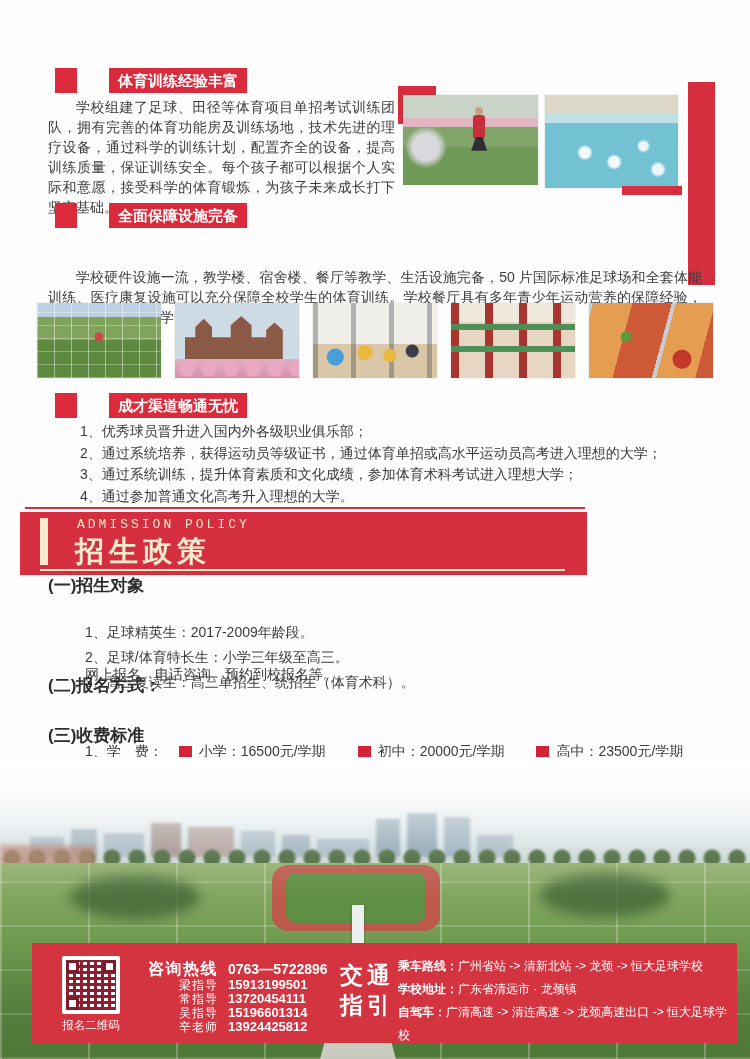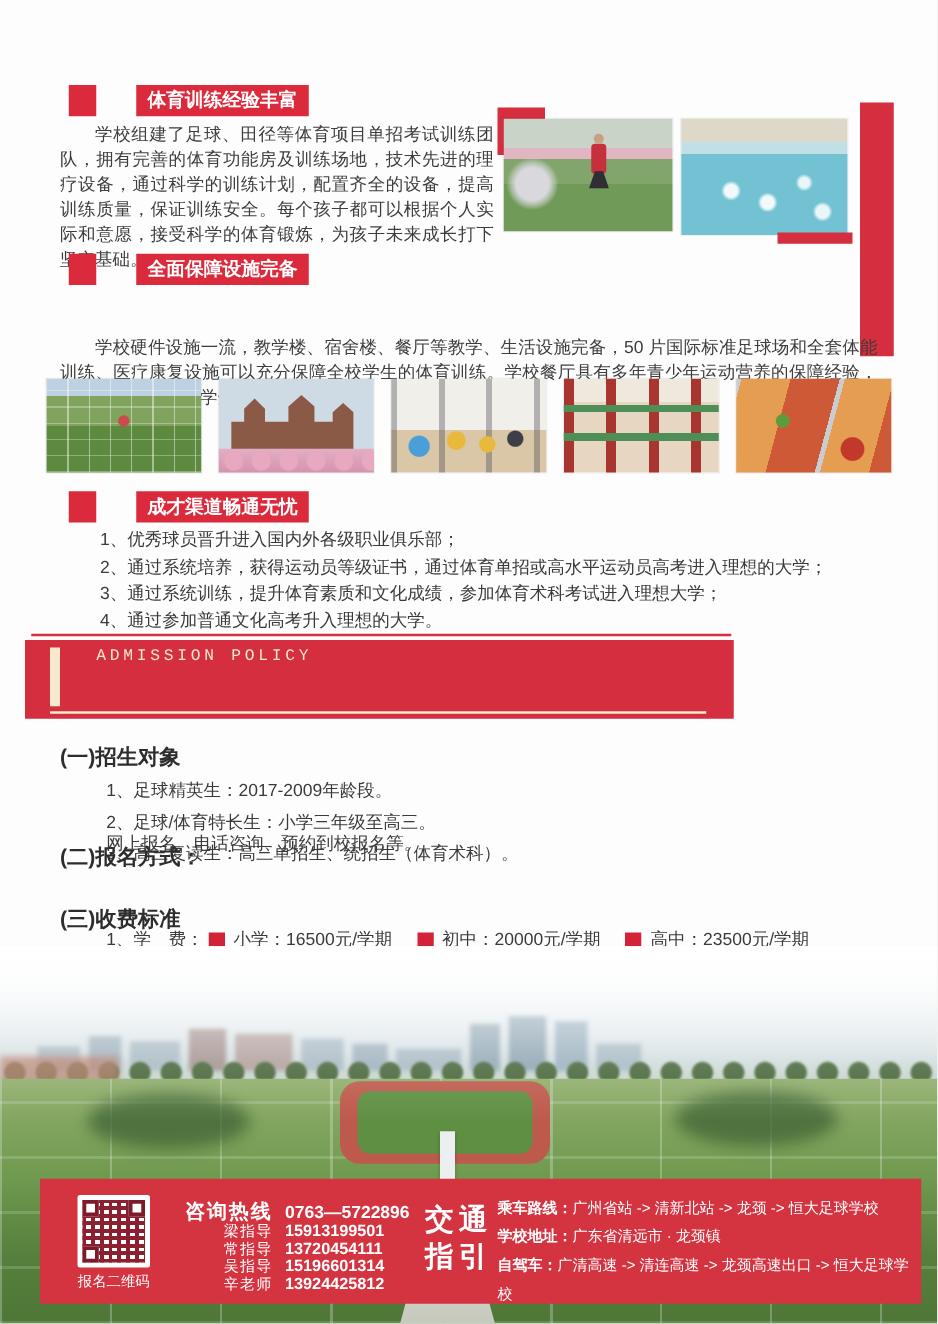"招生政策" div.zh { html: none -> <div>招生政策</div> }
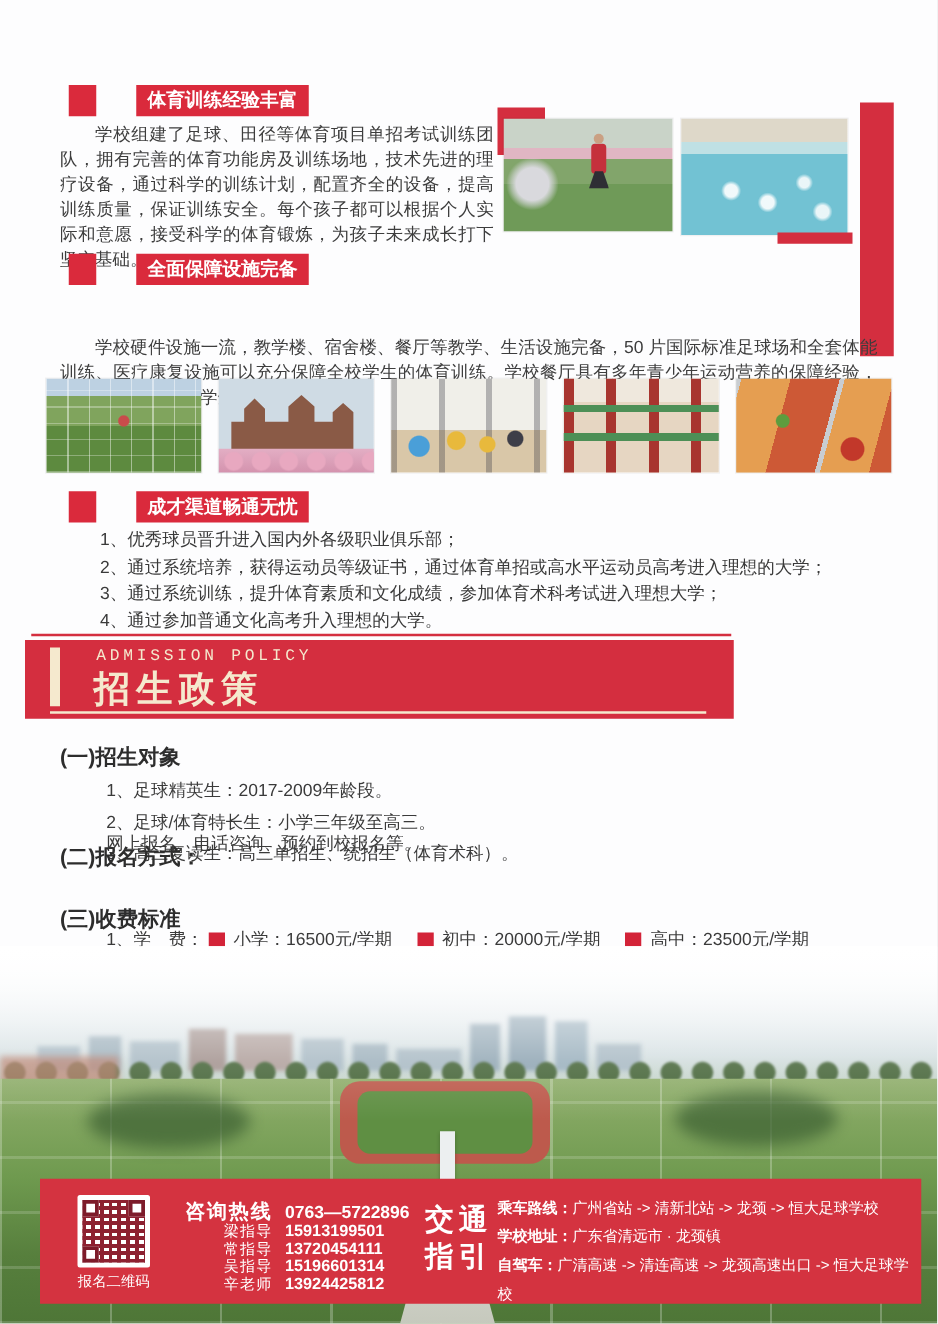"(一)招生对象" div.pol-h { top: 594px -> 574px }
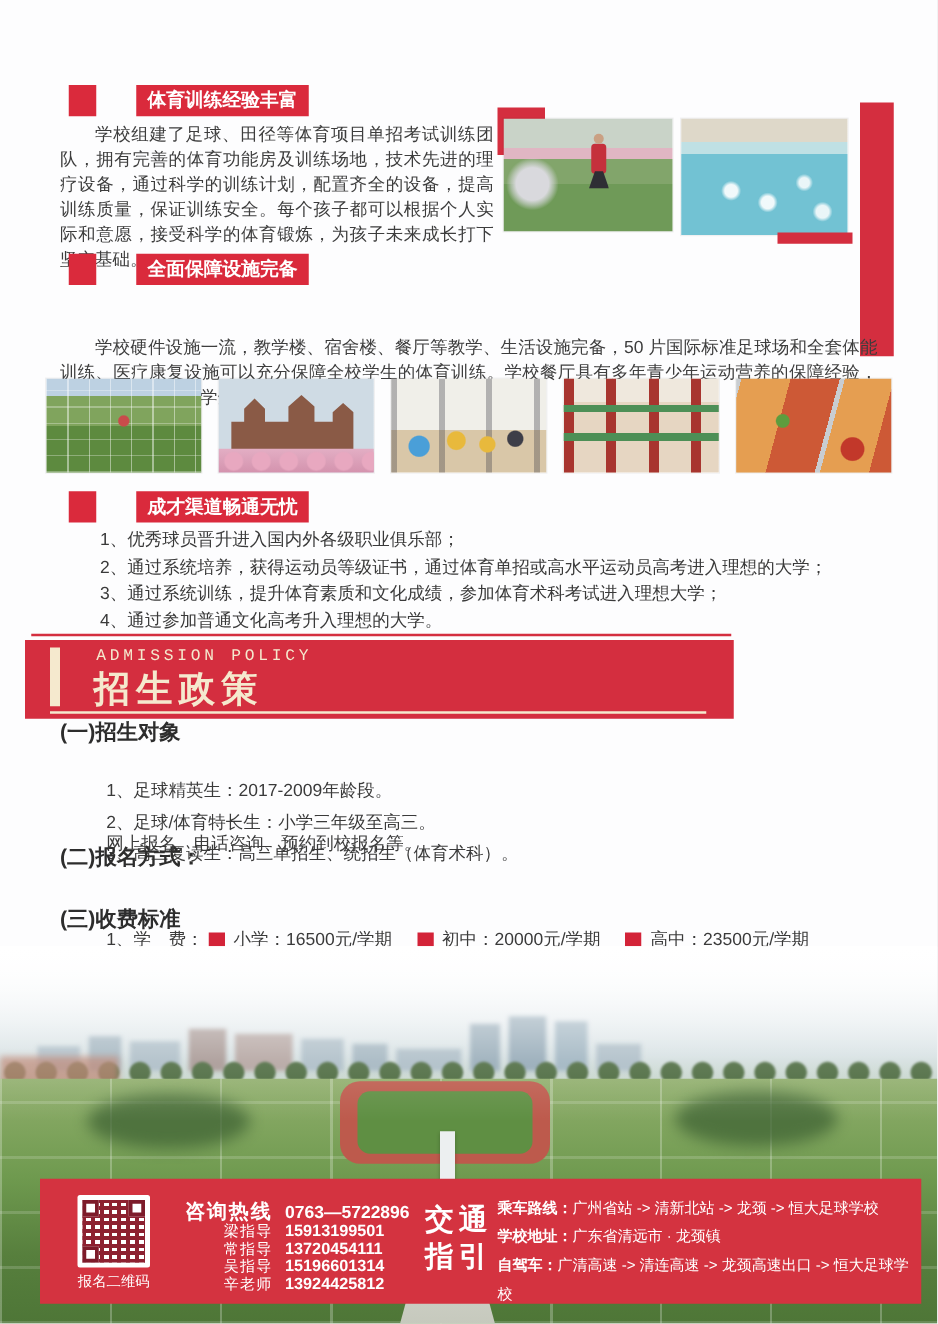"小学：" span.fee-chip { margin-left: 4px -> 16px }
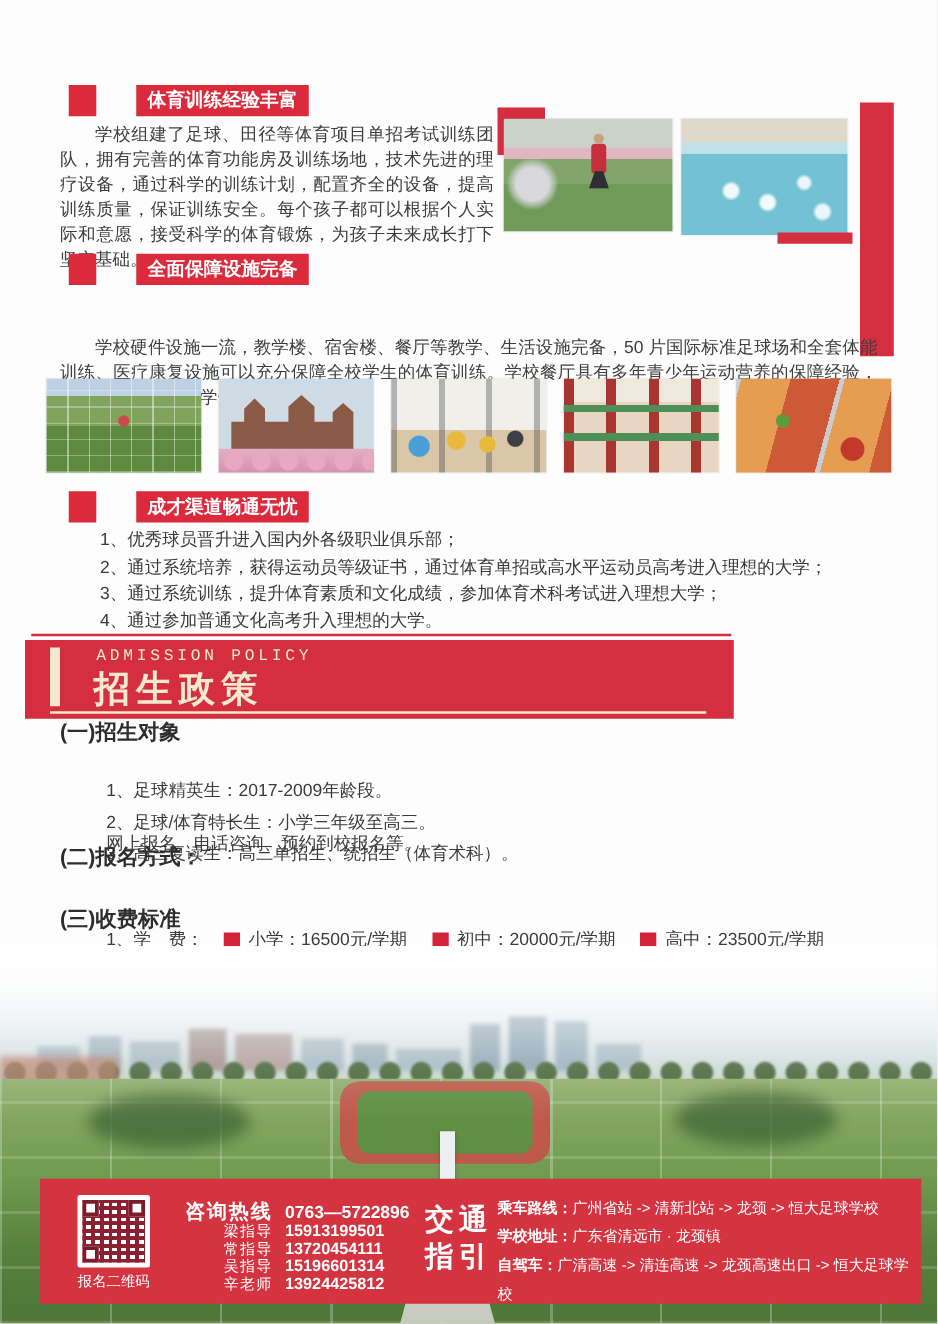"初中：" .fee-chip { margin-left: 20px -> 32px }
